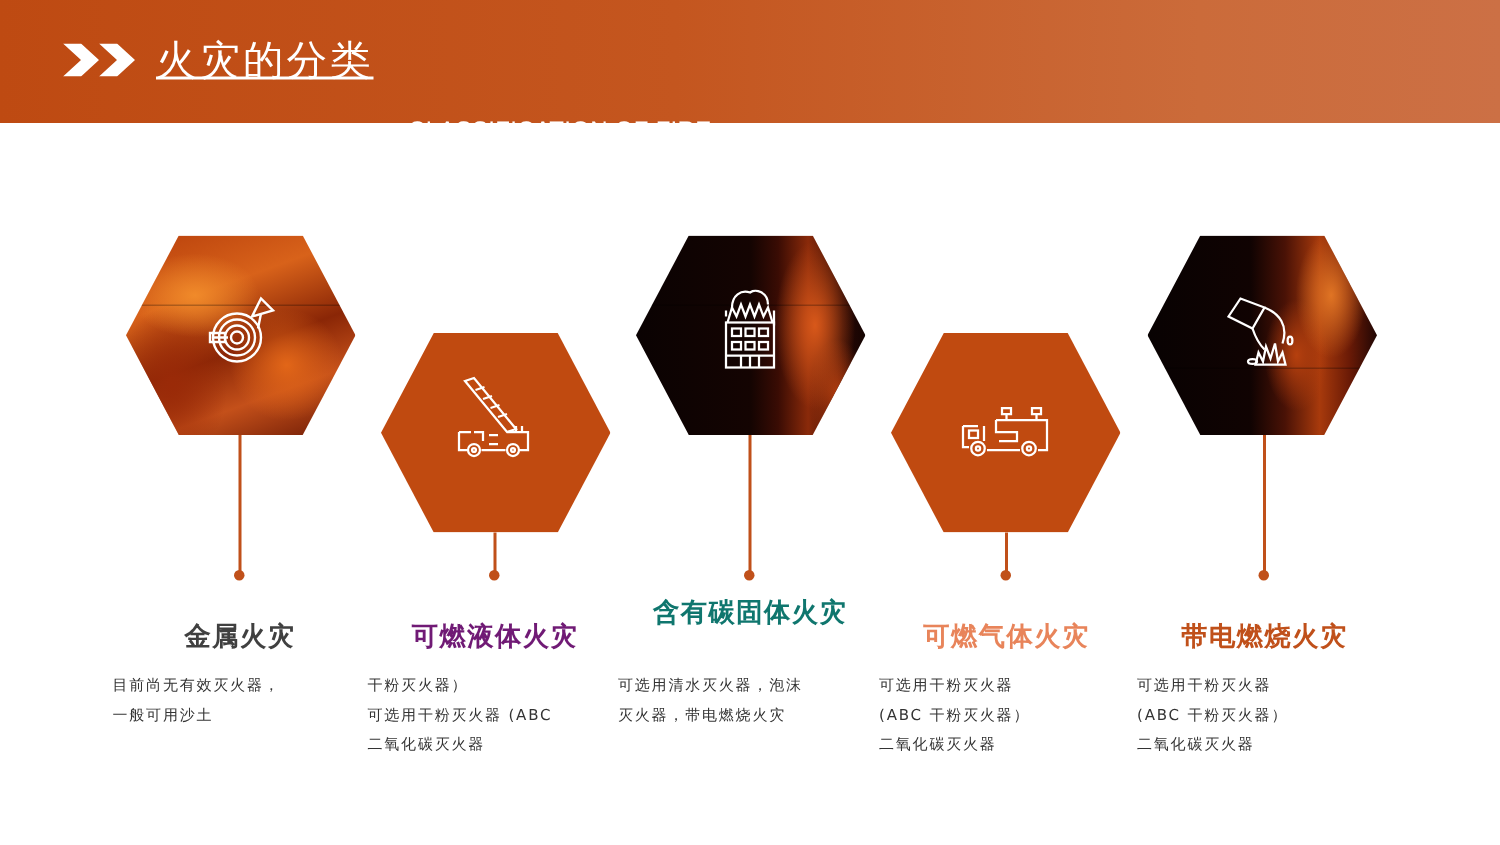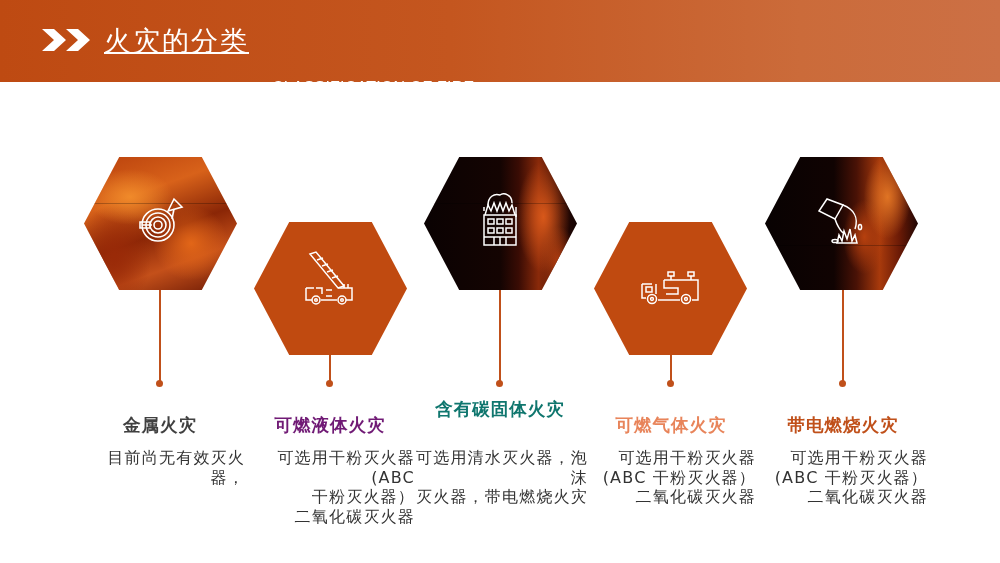"目前尚无有效灭火器，" .desc { font-size: 16px -> 10px; text-align: right -> left }
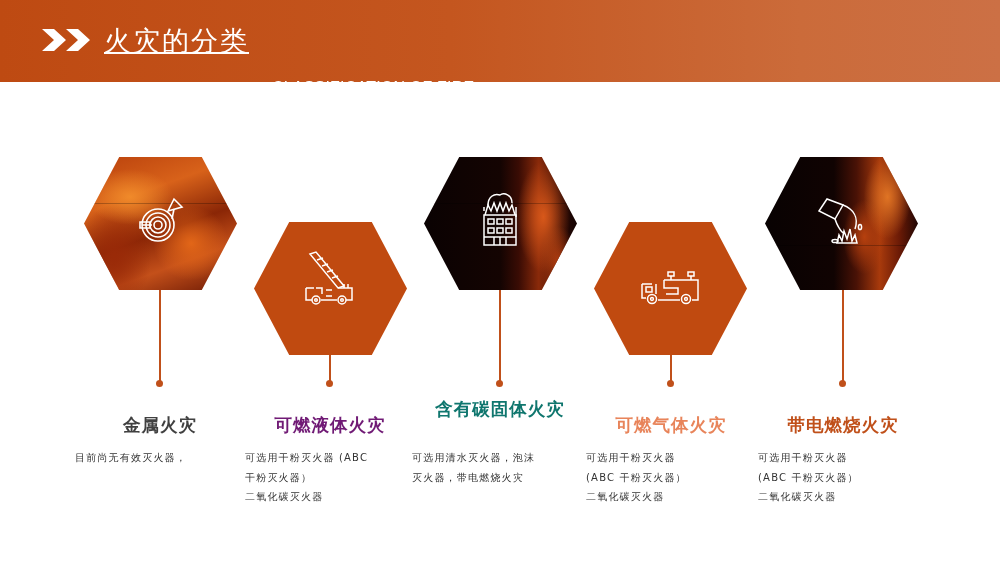"一般可用沙土" div { html: none -> <div>一般可用沙土</div> }
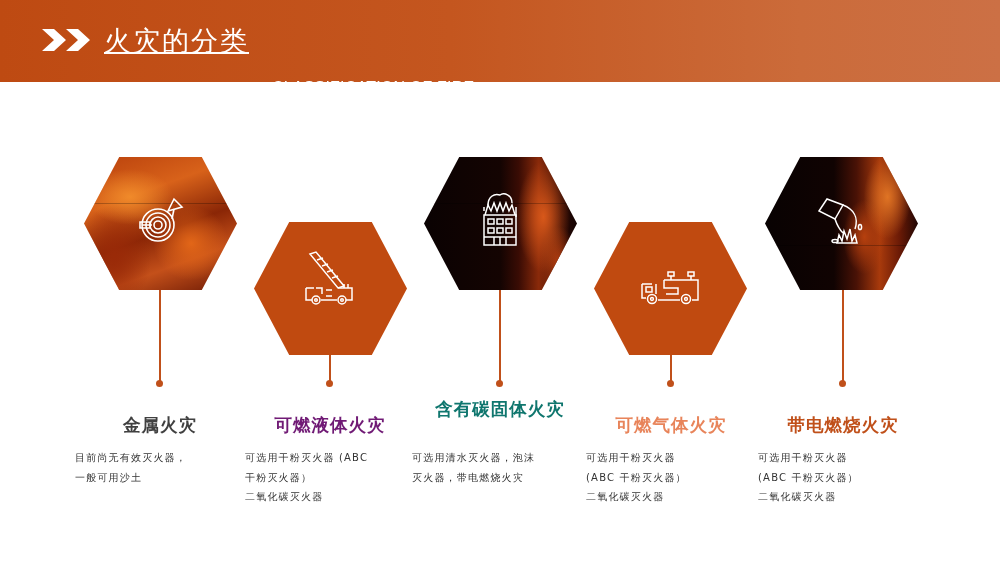"可选用干粉灭火器 (ABC" div { order: before "干粉灭火器）" -> after "干粉灭火器）" }
